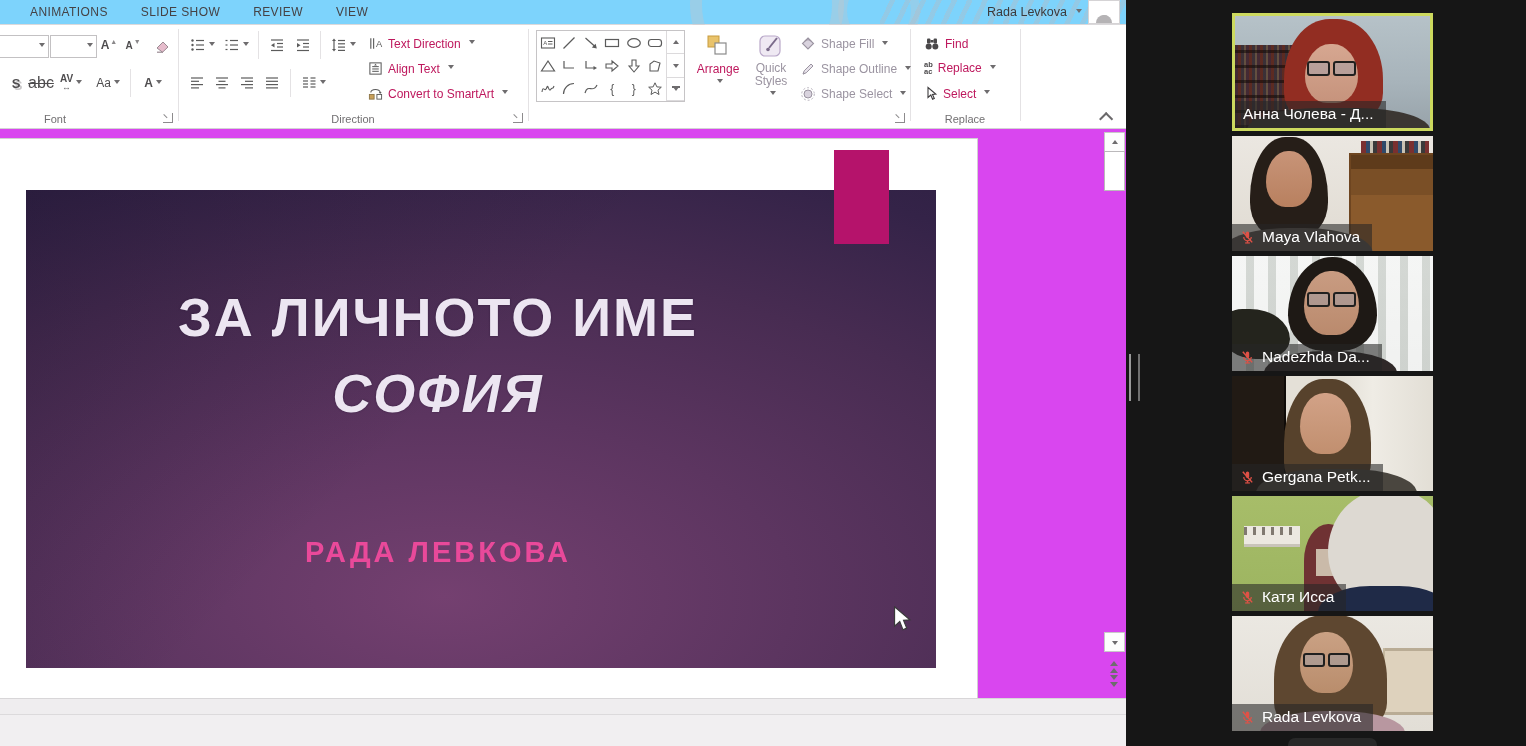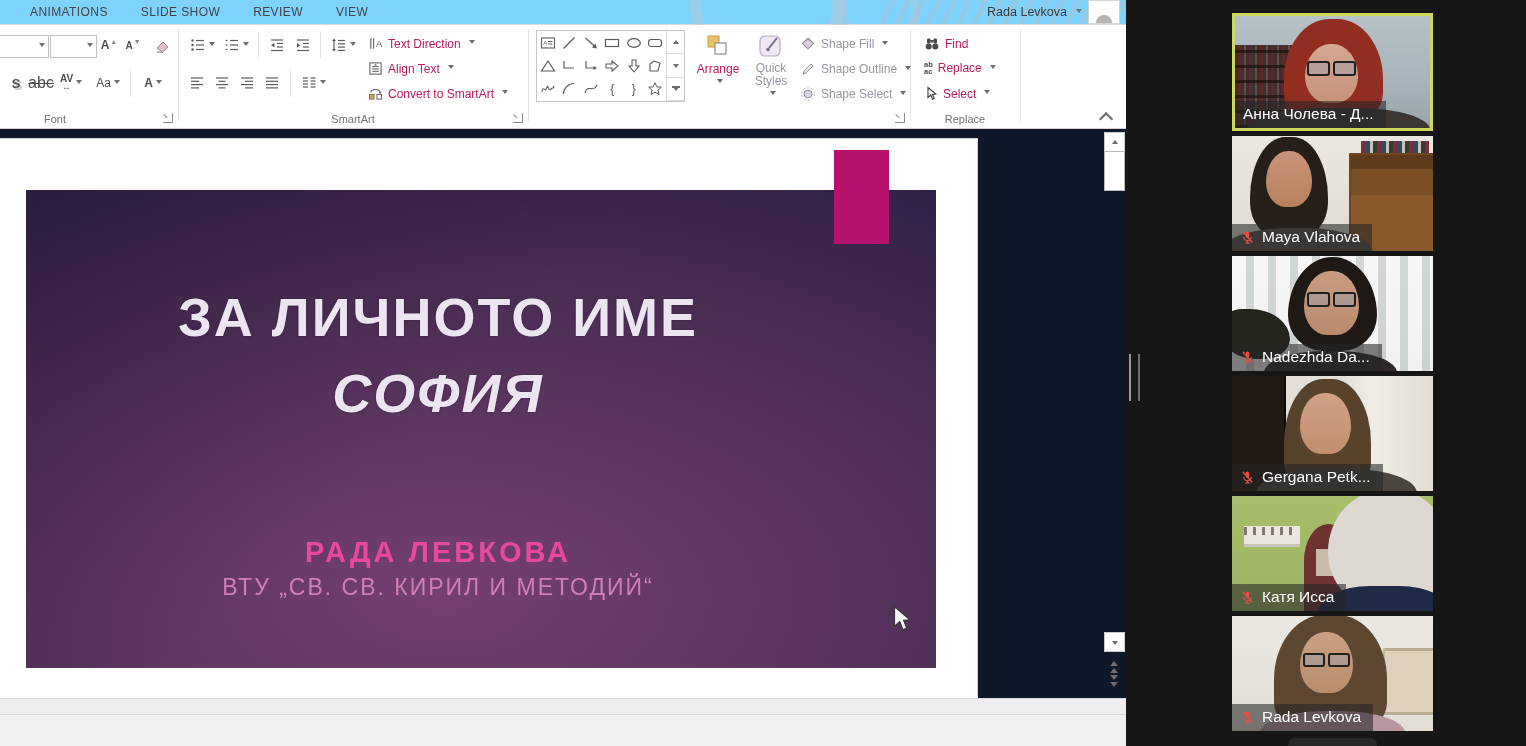"SmartArt" div.glabel { text: SmartArt -> Direction }
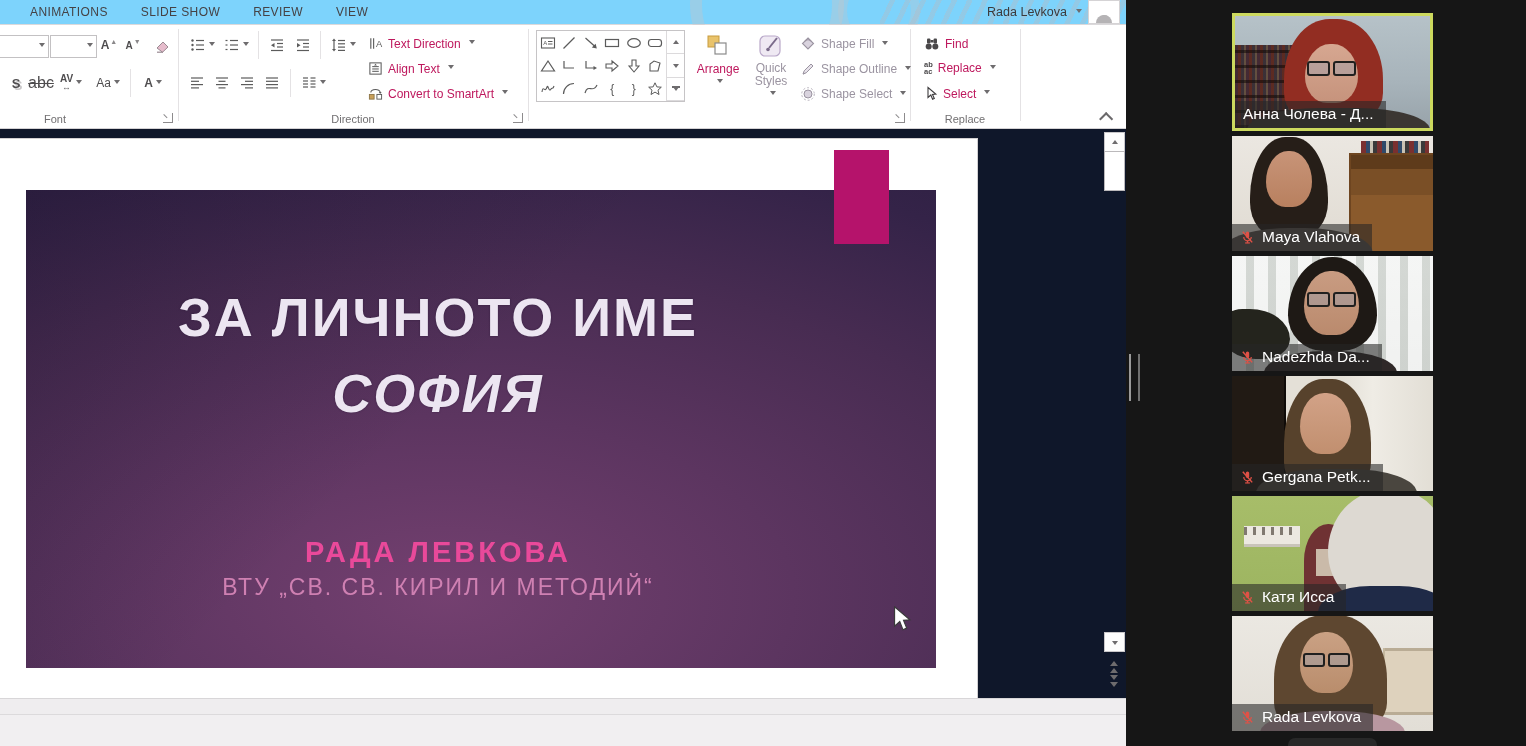"ЗА ЛИЧНОТО ИМЕ" #canvas { background: #0f172a -> #d946ef }
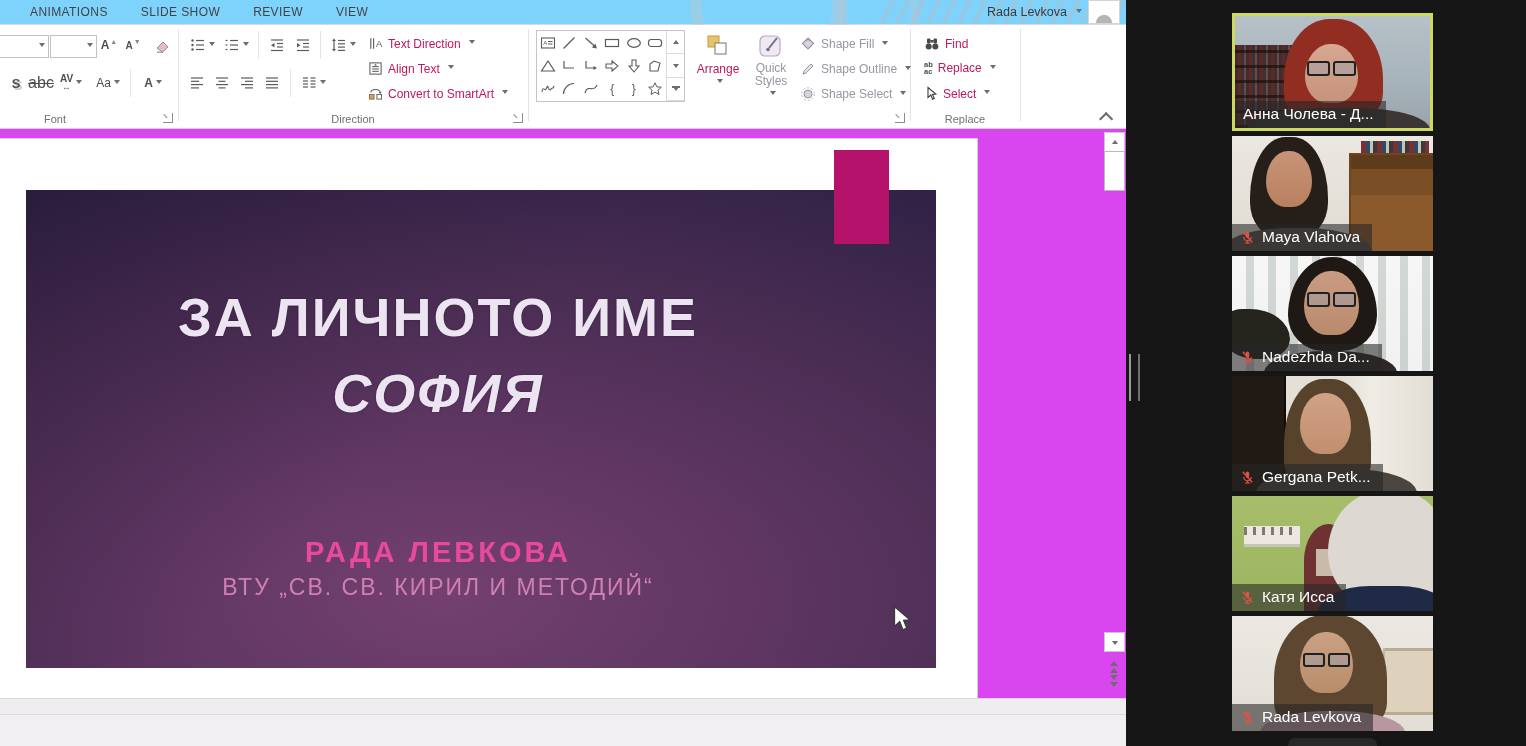"ВТУ „СВ. СВ. КИРИЛ И" div.ctr { html: <div>ВТУ „СВ. СВ. КИРИЛ И МЕТОДИЙ“</div> -> none }
